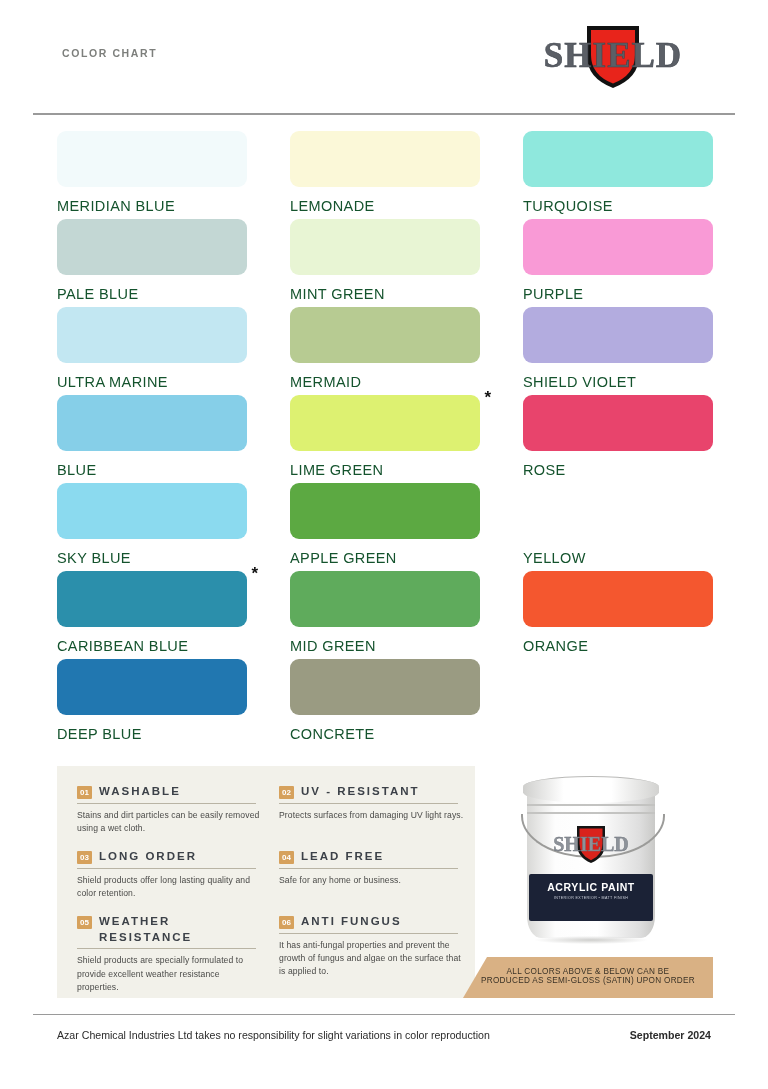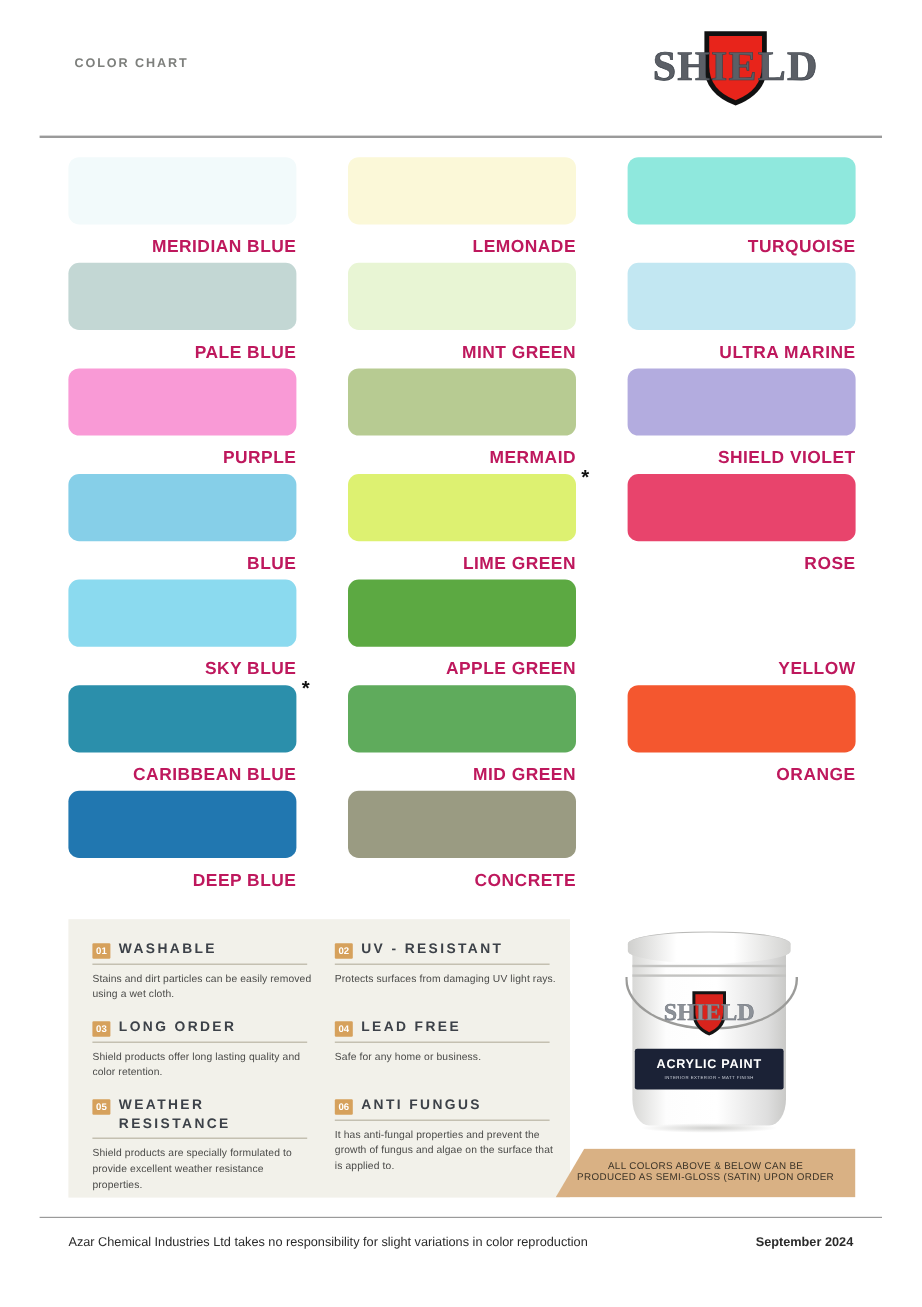"MERIDIAN BLUE" .swatch-label { color: #be185d -> #14532d; font-weight: 700 -> 400; text-align: right -> left }
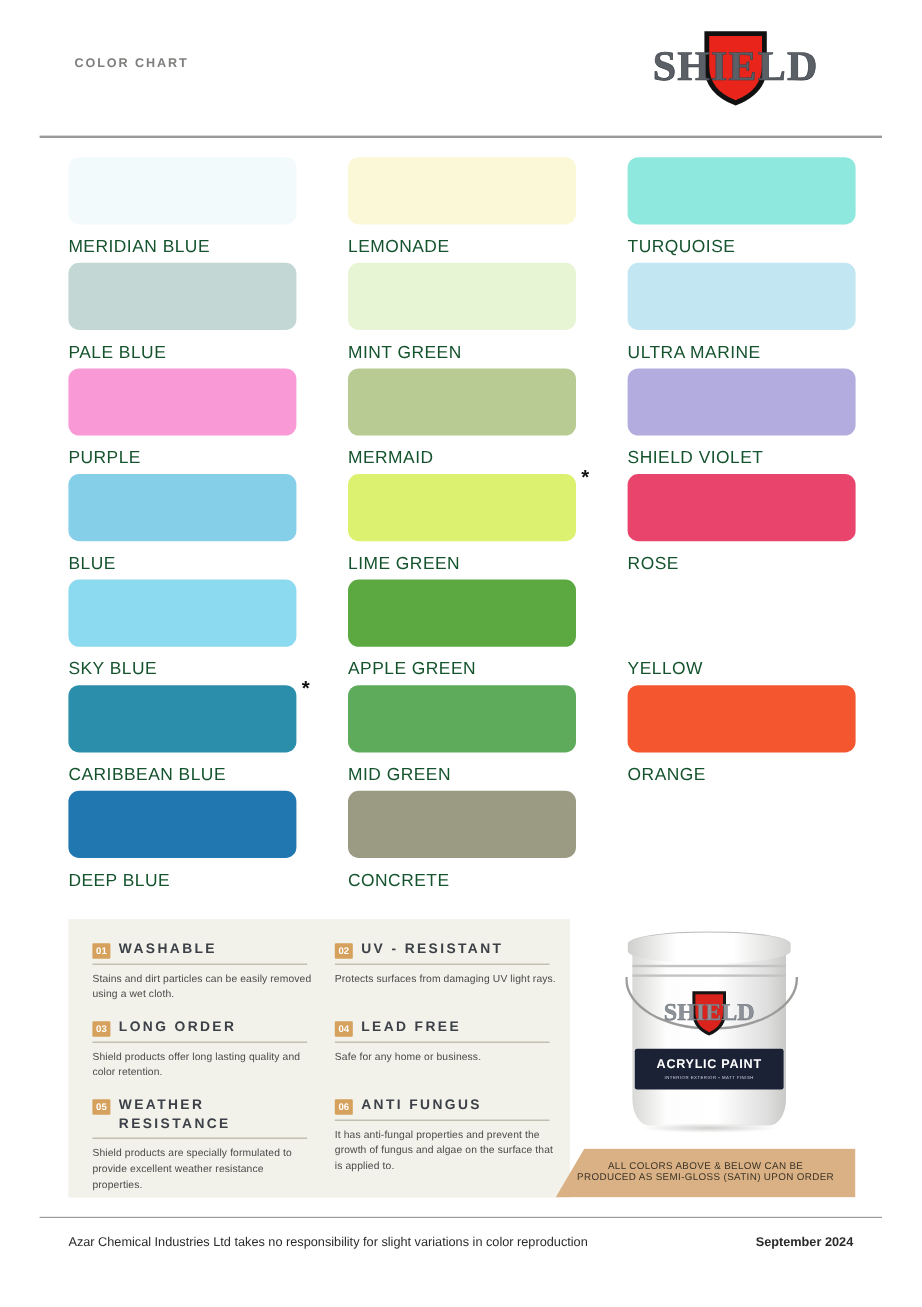"ULTRA MARINE" div.swatch-cell { order: before "PURPLE" -> after "PURPLE" }
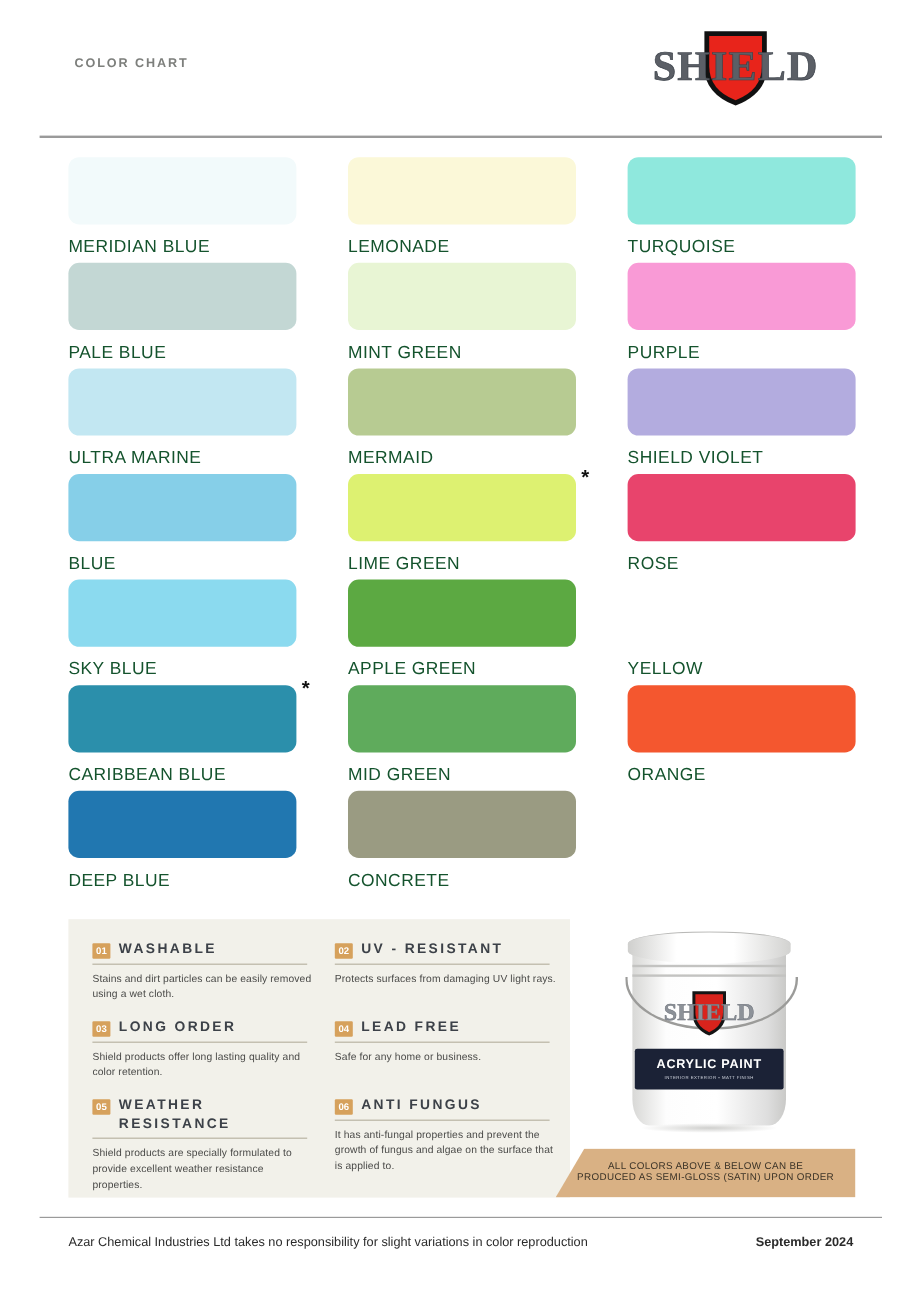"ACRYLIC PAINT" .bucket-band { height: 34px -> 47px }
